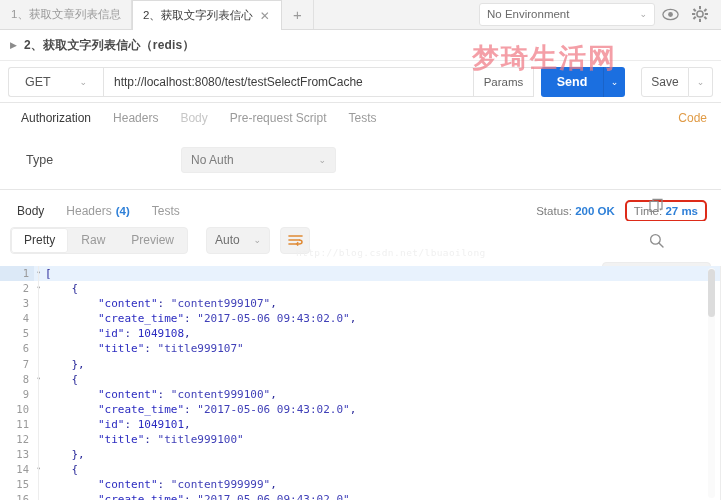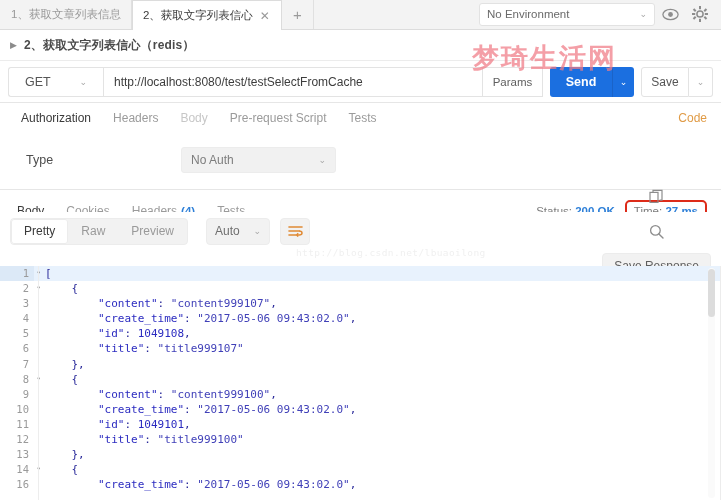"Save" .savegrp { margin-left: 7px -> 16px }
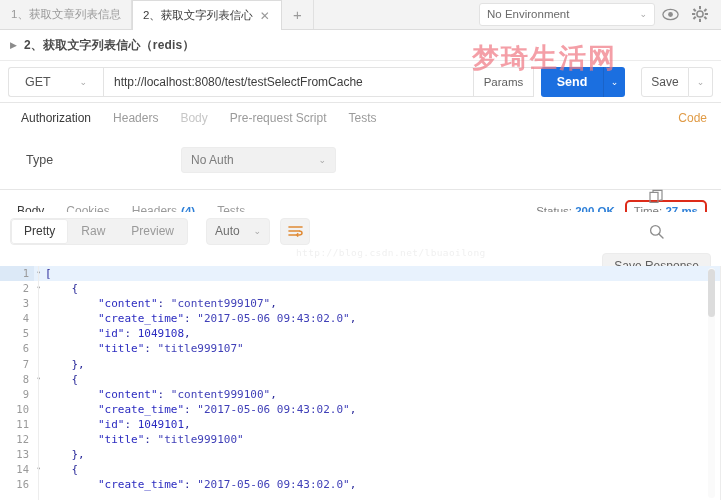"Cookies" div.rsp { html: <div> <span>Cookies</span> </div> -> none }
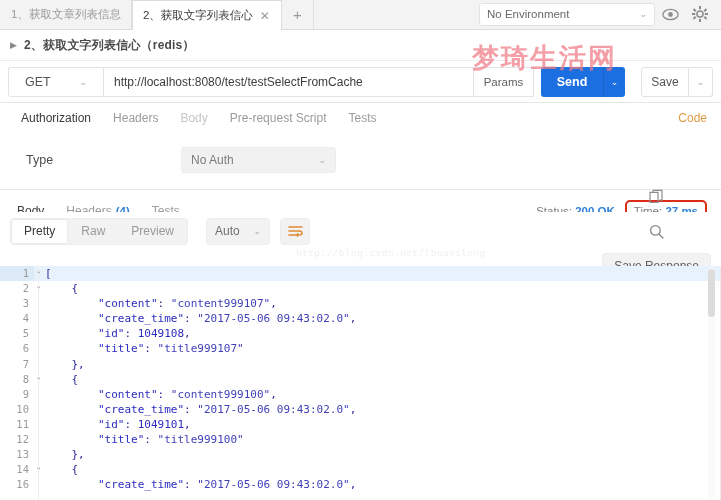"Pretty" .viewbar { top: 212px -> 221px }
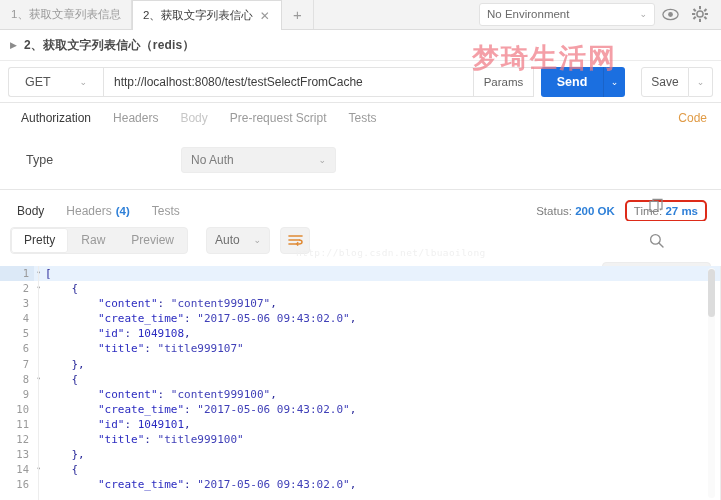"15" div.cline { html: none -> <div> <div>15</div> <div></div> <div> <span>"content"</span>: <span>"content999999"</span>,</div> </div> }
